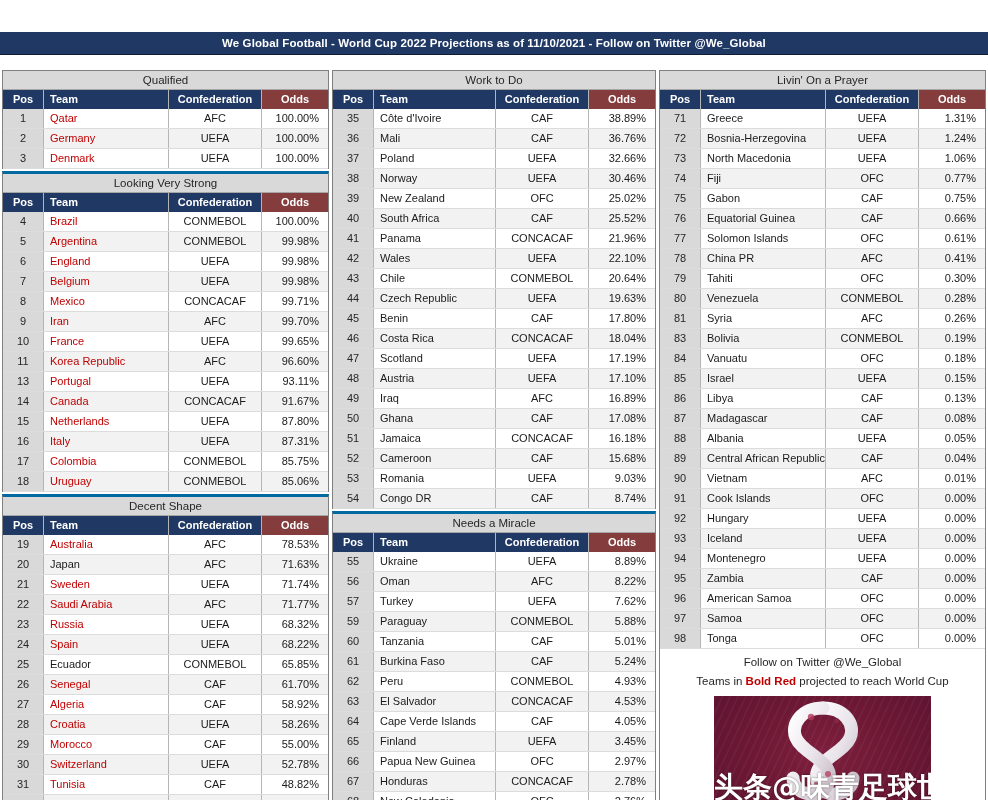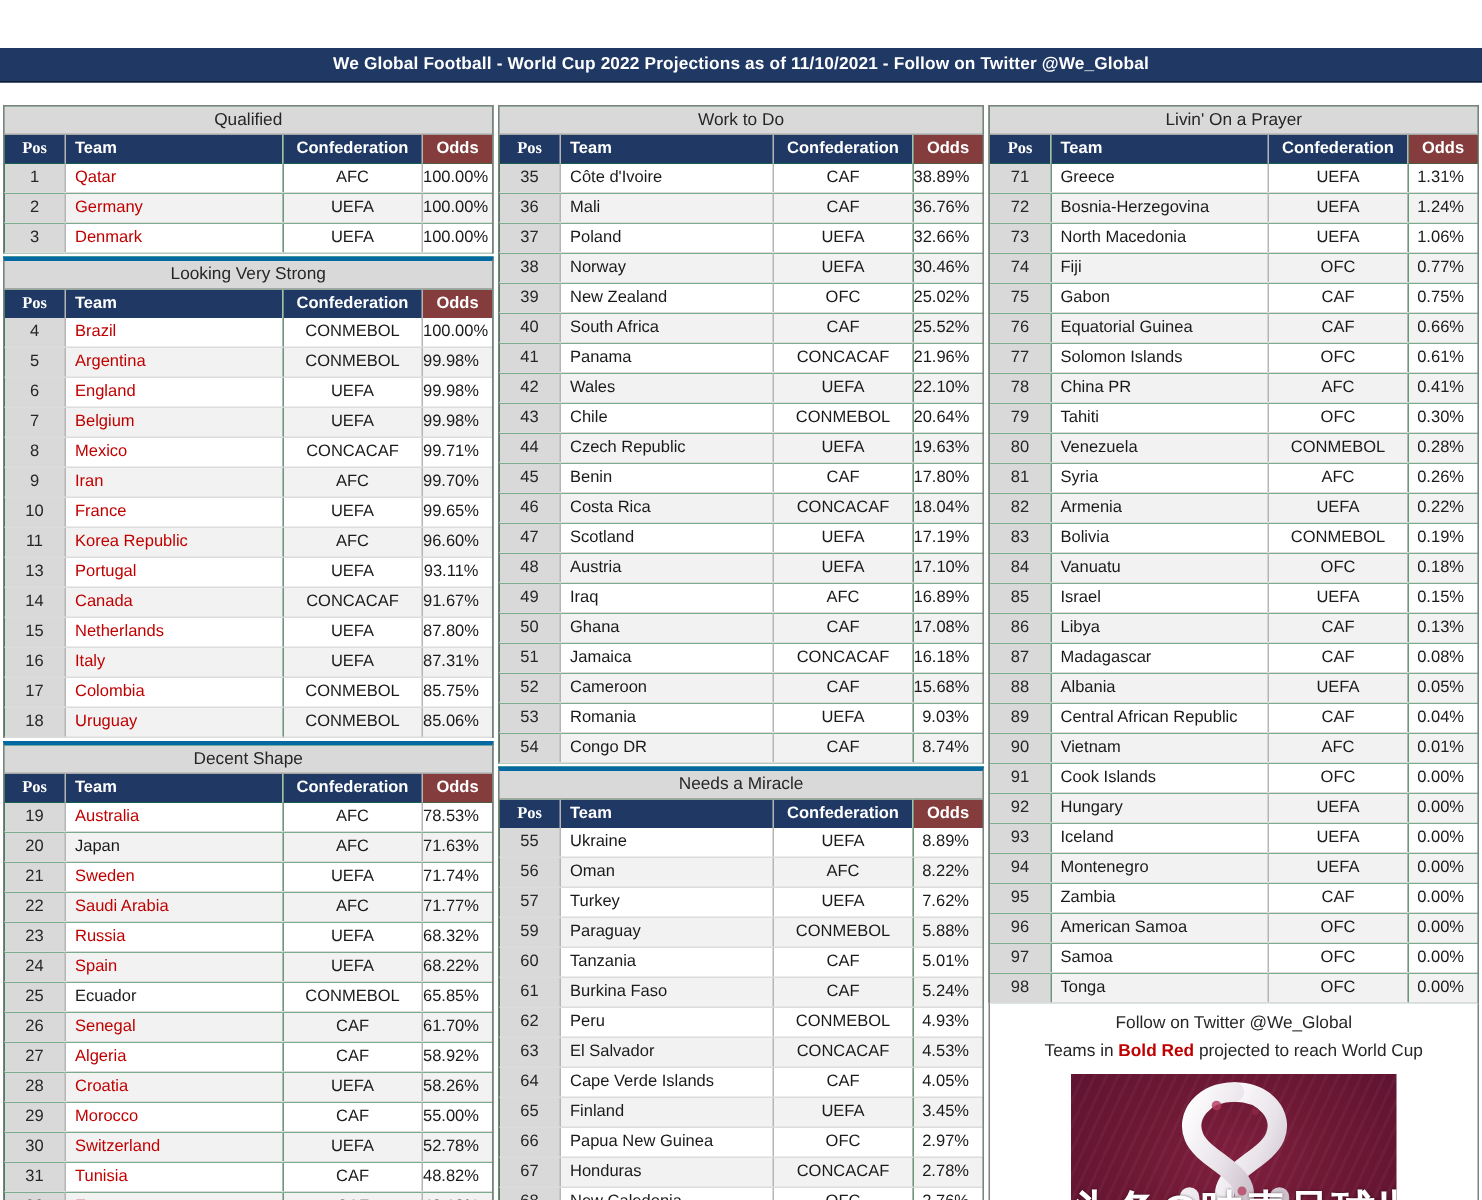"Qualified" .panel { background: #15803d -> #eab308 }
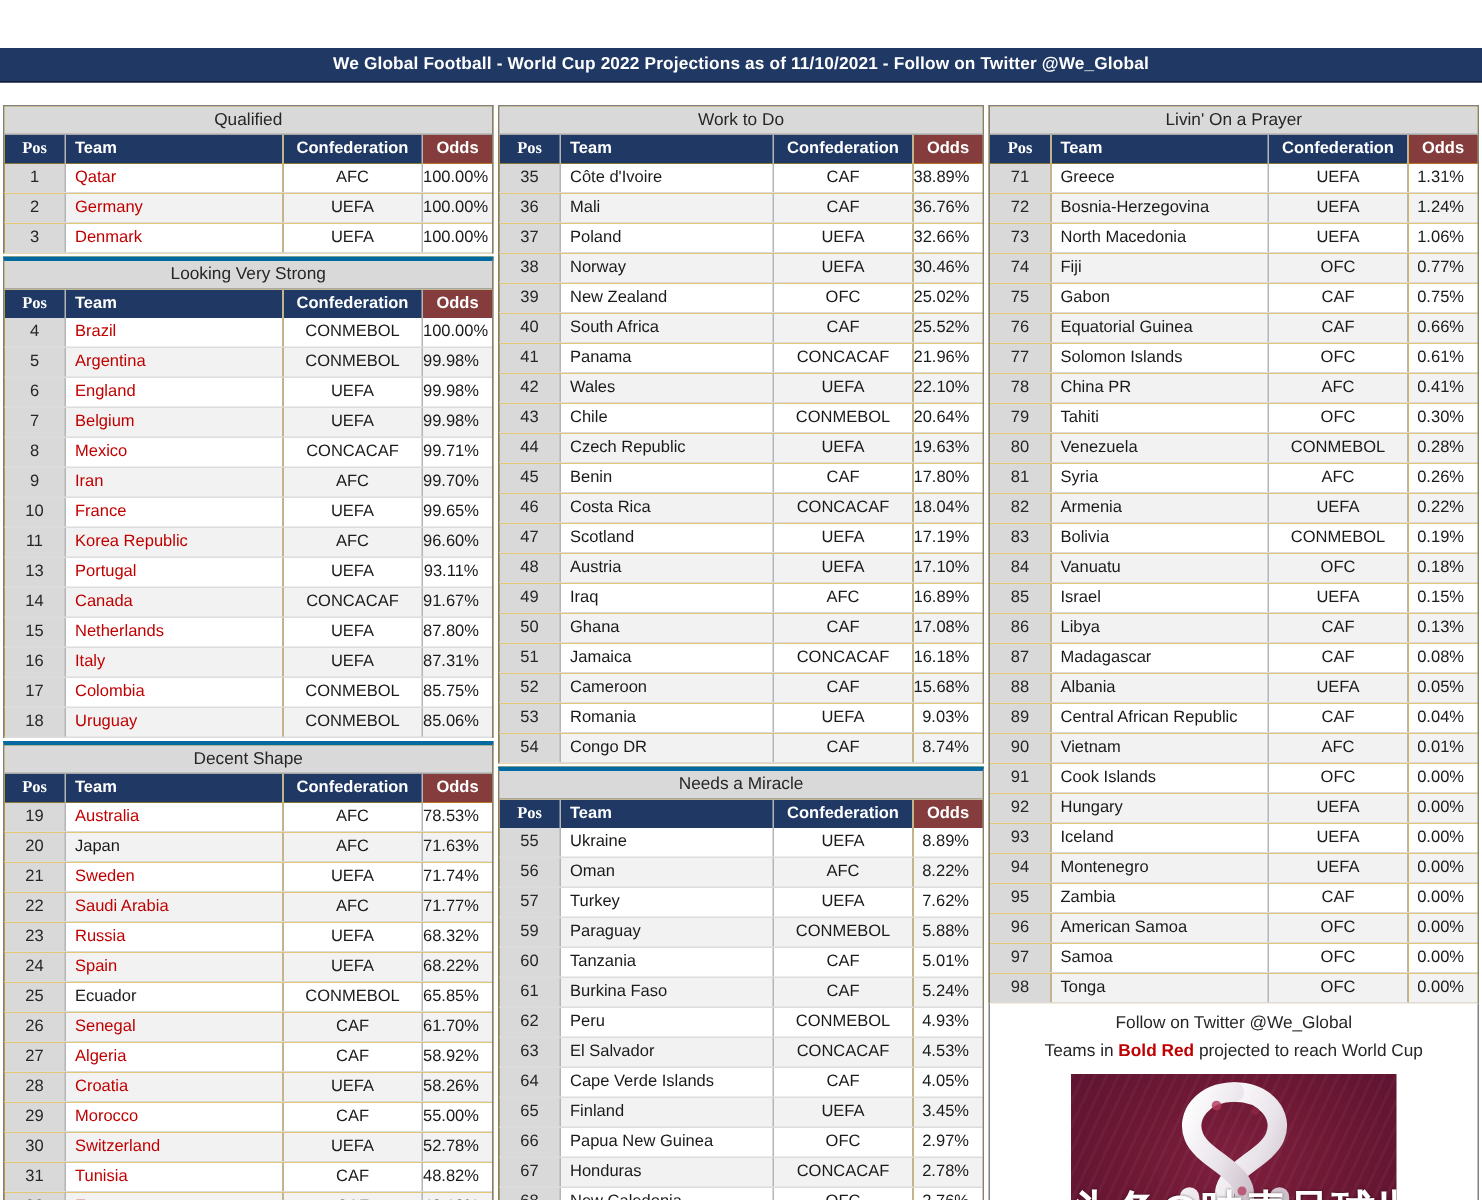"Pos" thead th.c-pos { font-family: Liberation Serif, serif -> none }
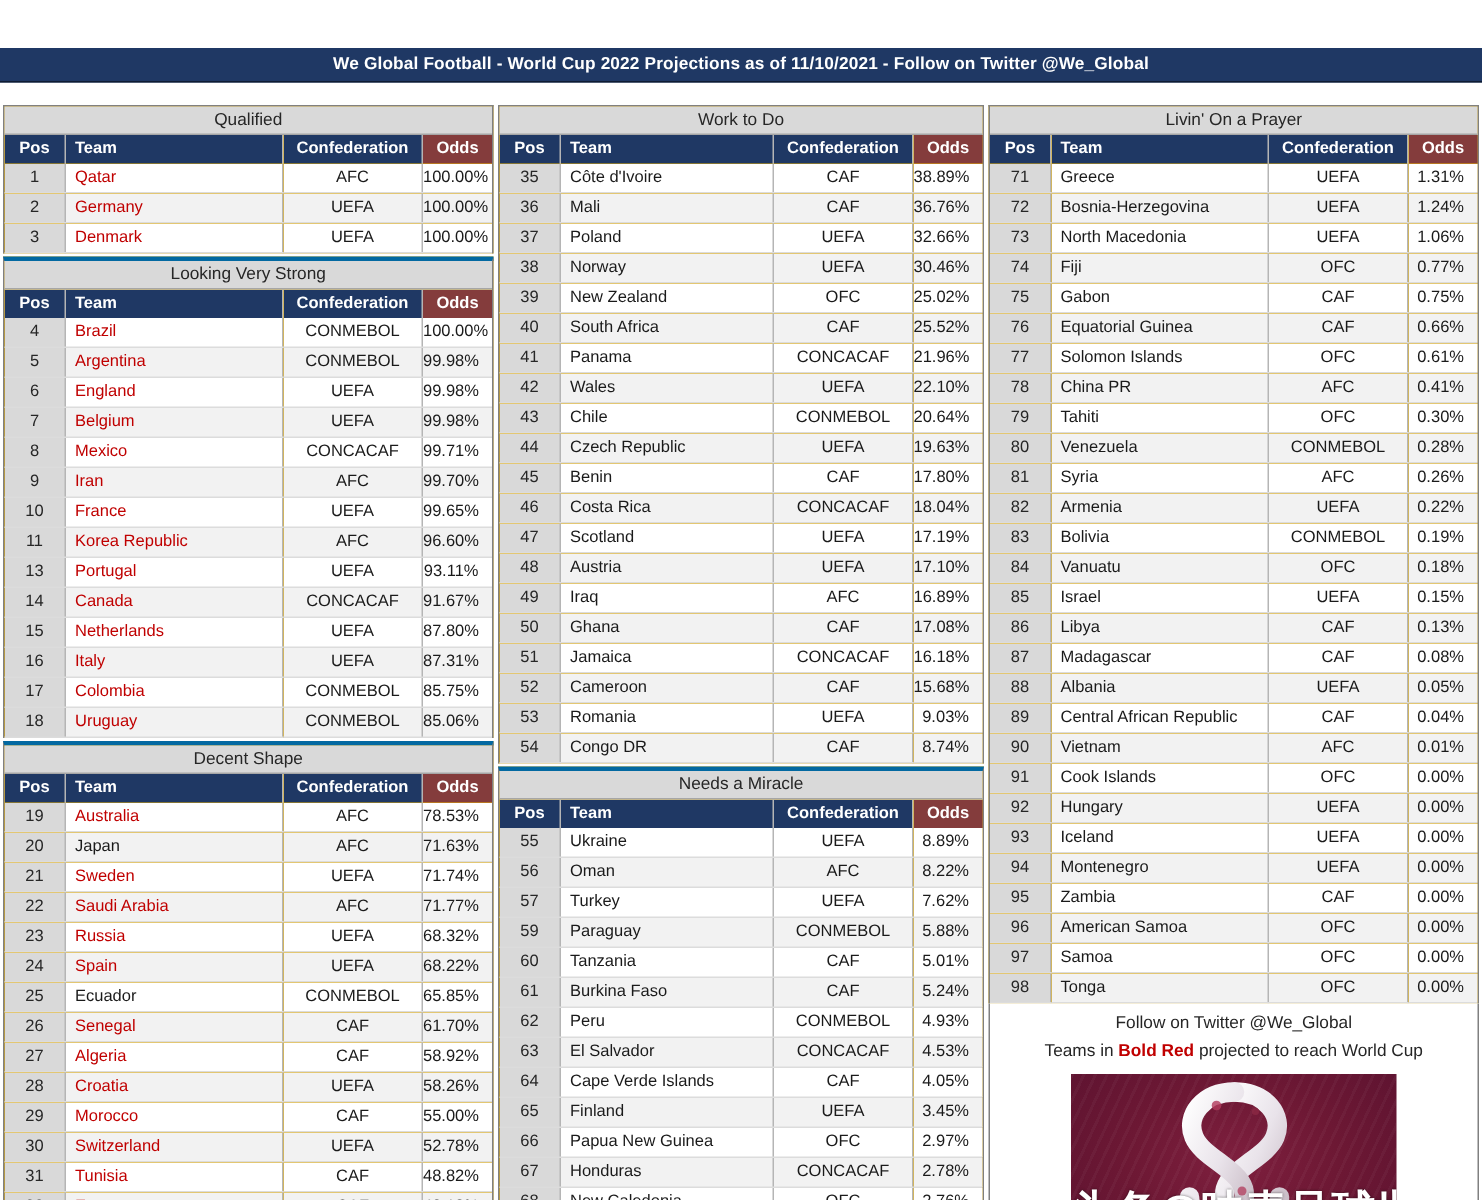"Odds" thead th.c-odds { width: 46px -> 66px }
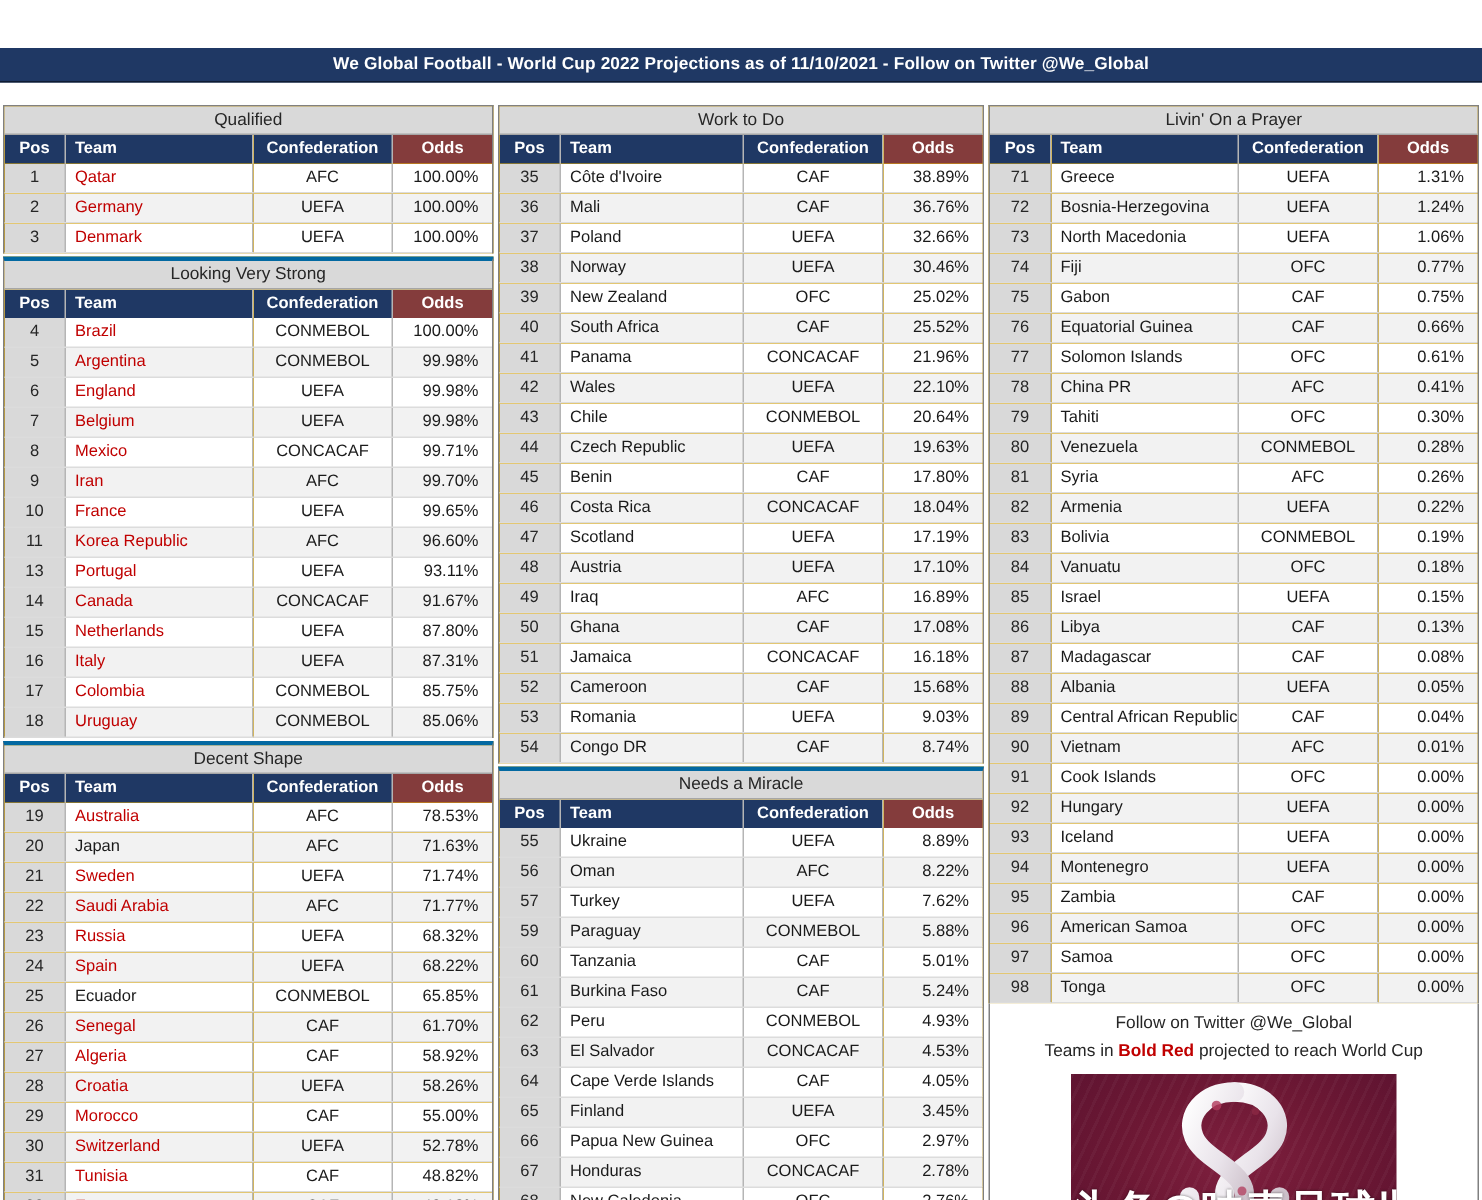"82" tr { html: <tr> <td>82</td> <td>Armenia</td> <td>UEFA</td> <td>0.22%</td> </tr> -> none }
